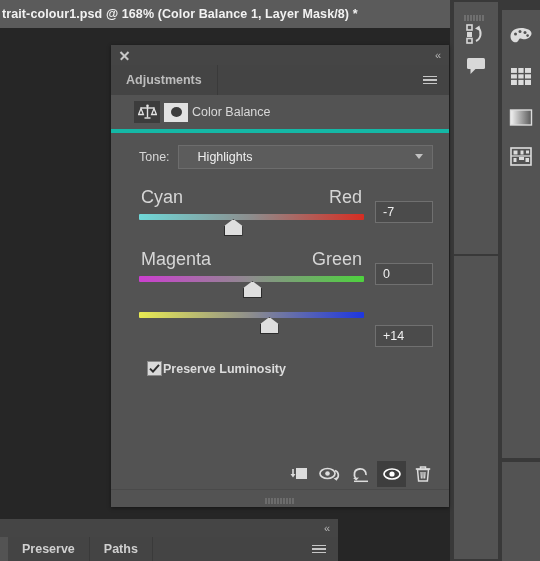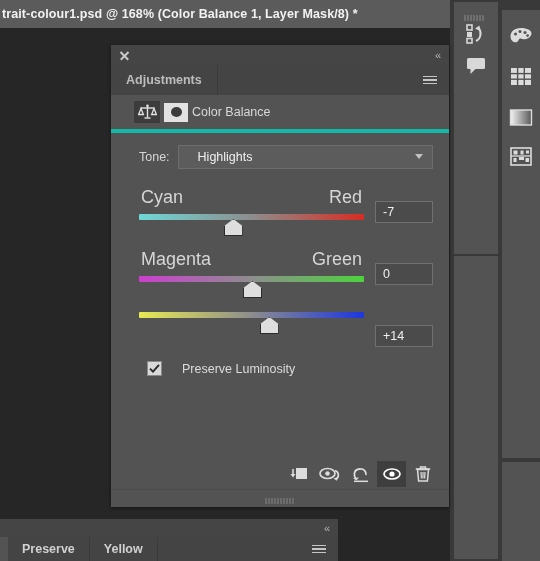"Preserve Luminosity" .preserve-row { font-weight: none -> bold; gap: 20px -> 1px }
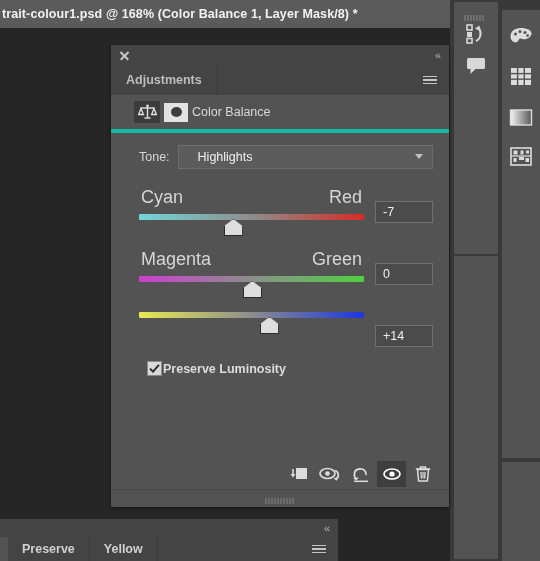"Yellow" div.bp-tab { text: Yellow -> Paths }
